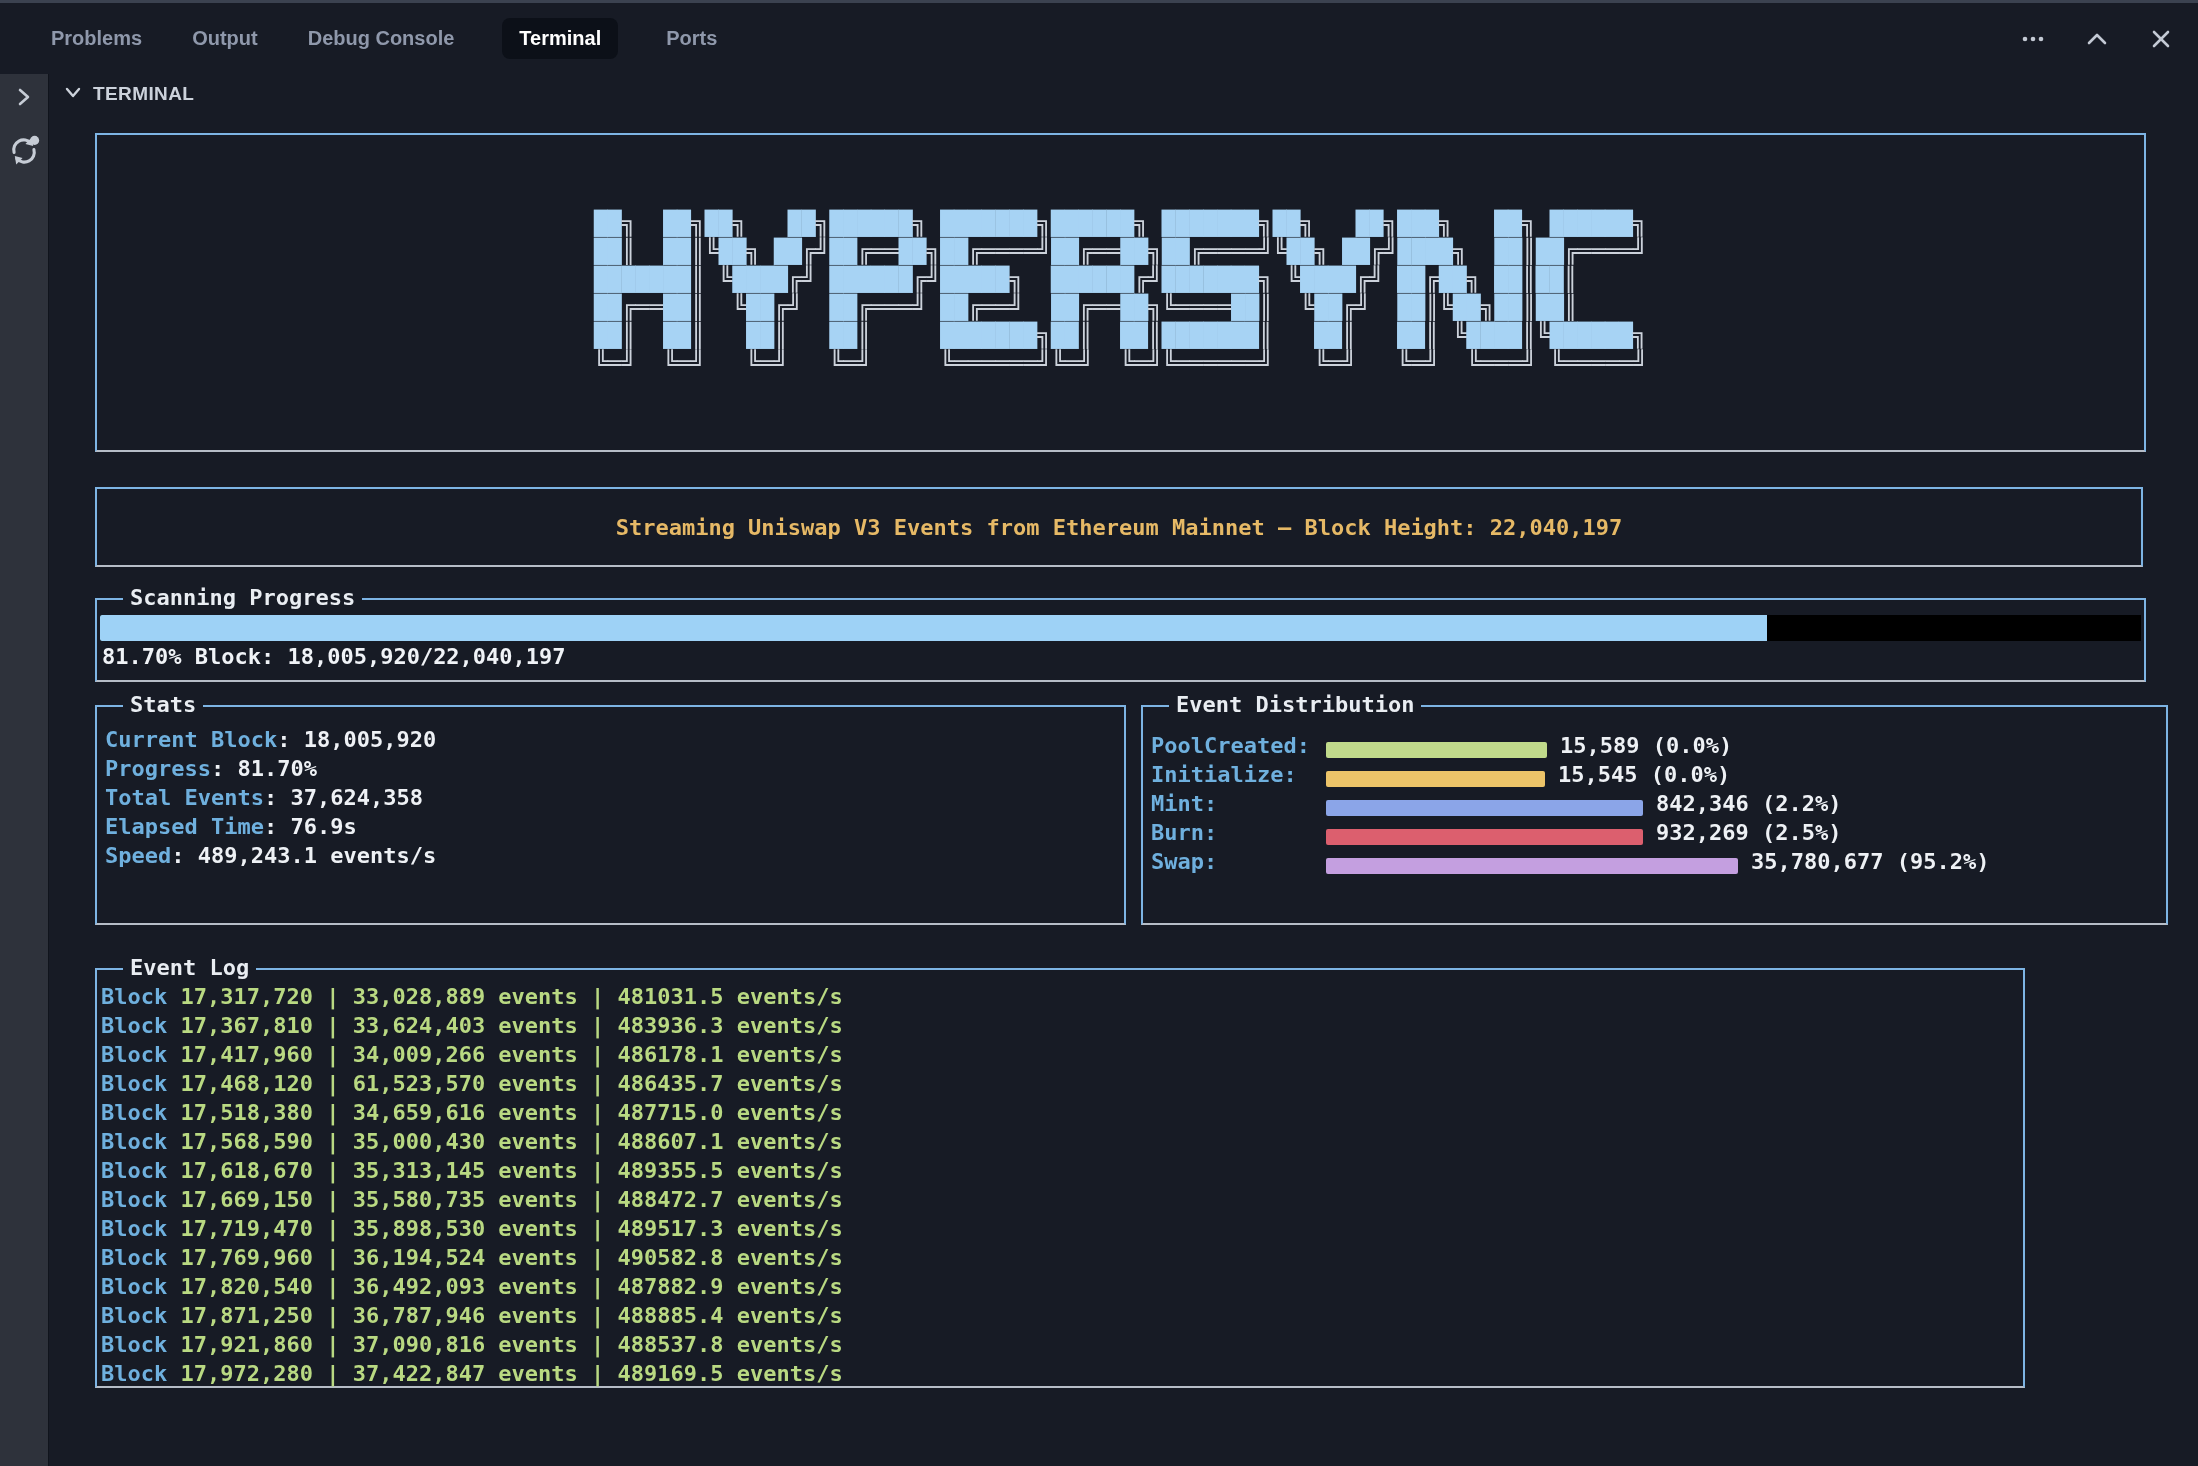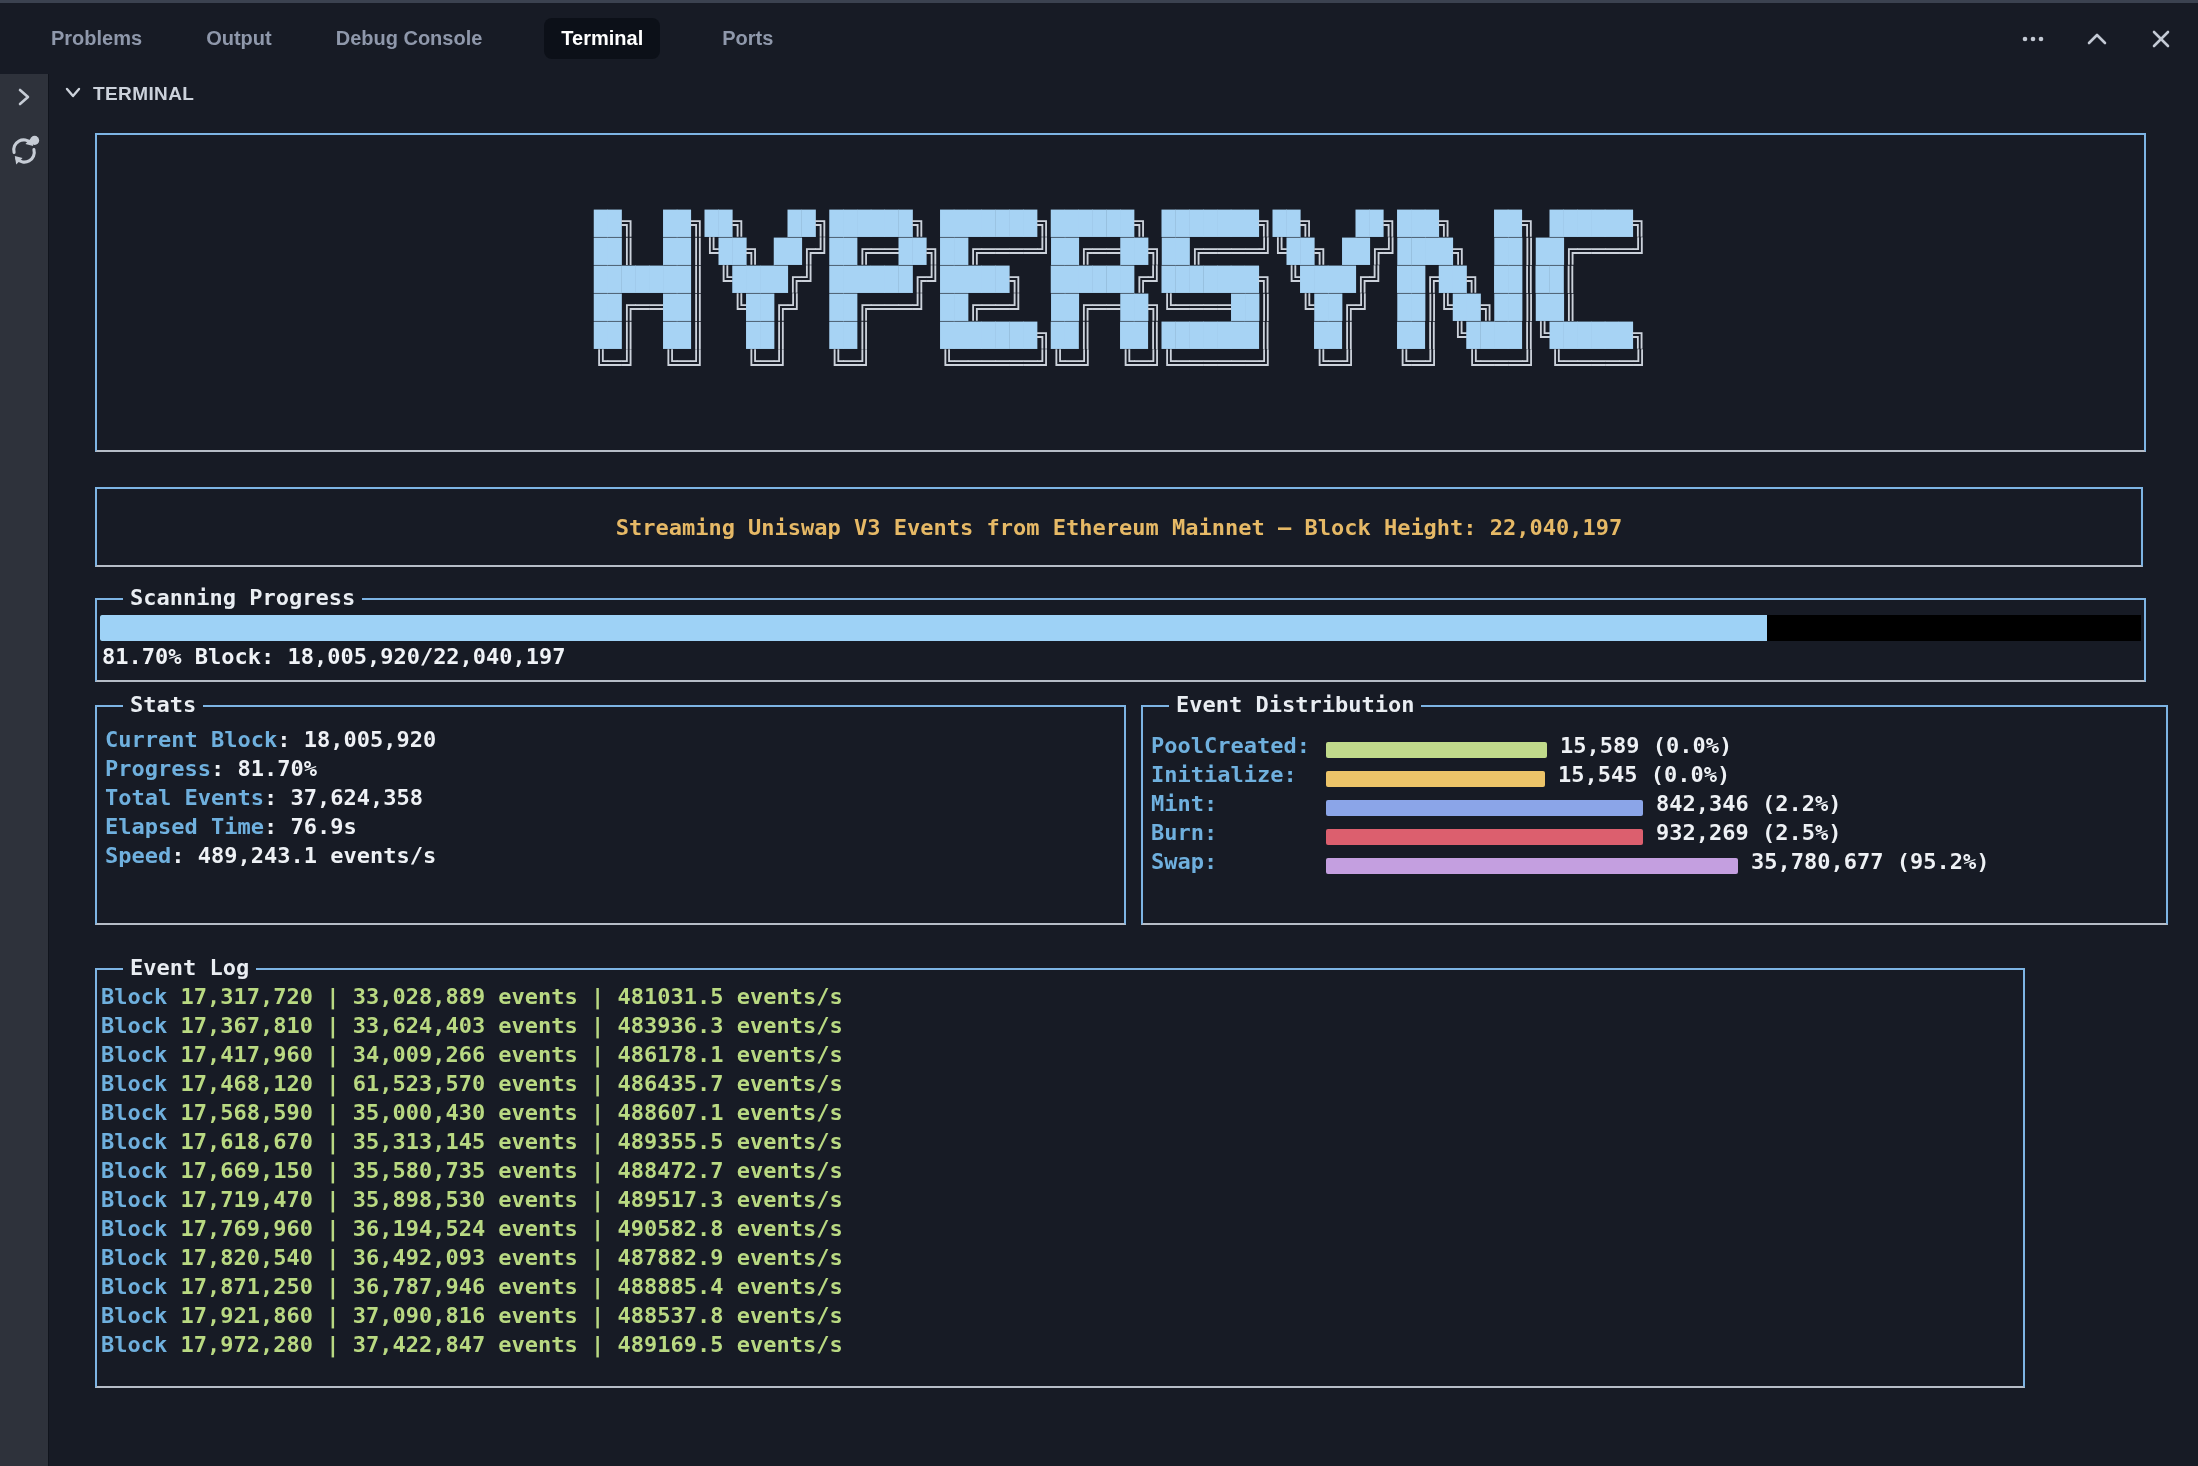"Problems" .tabbar { gap: 60px -> 46px }
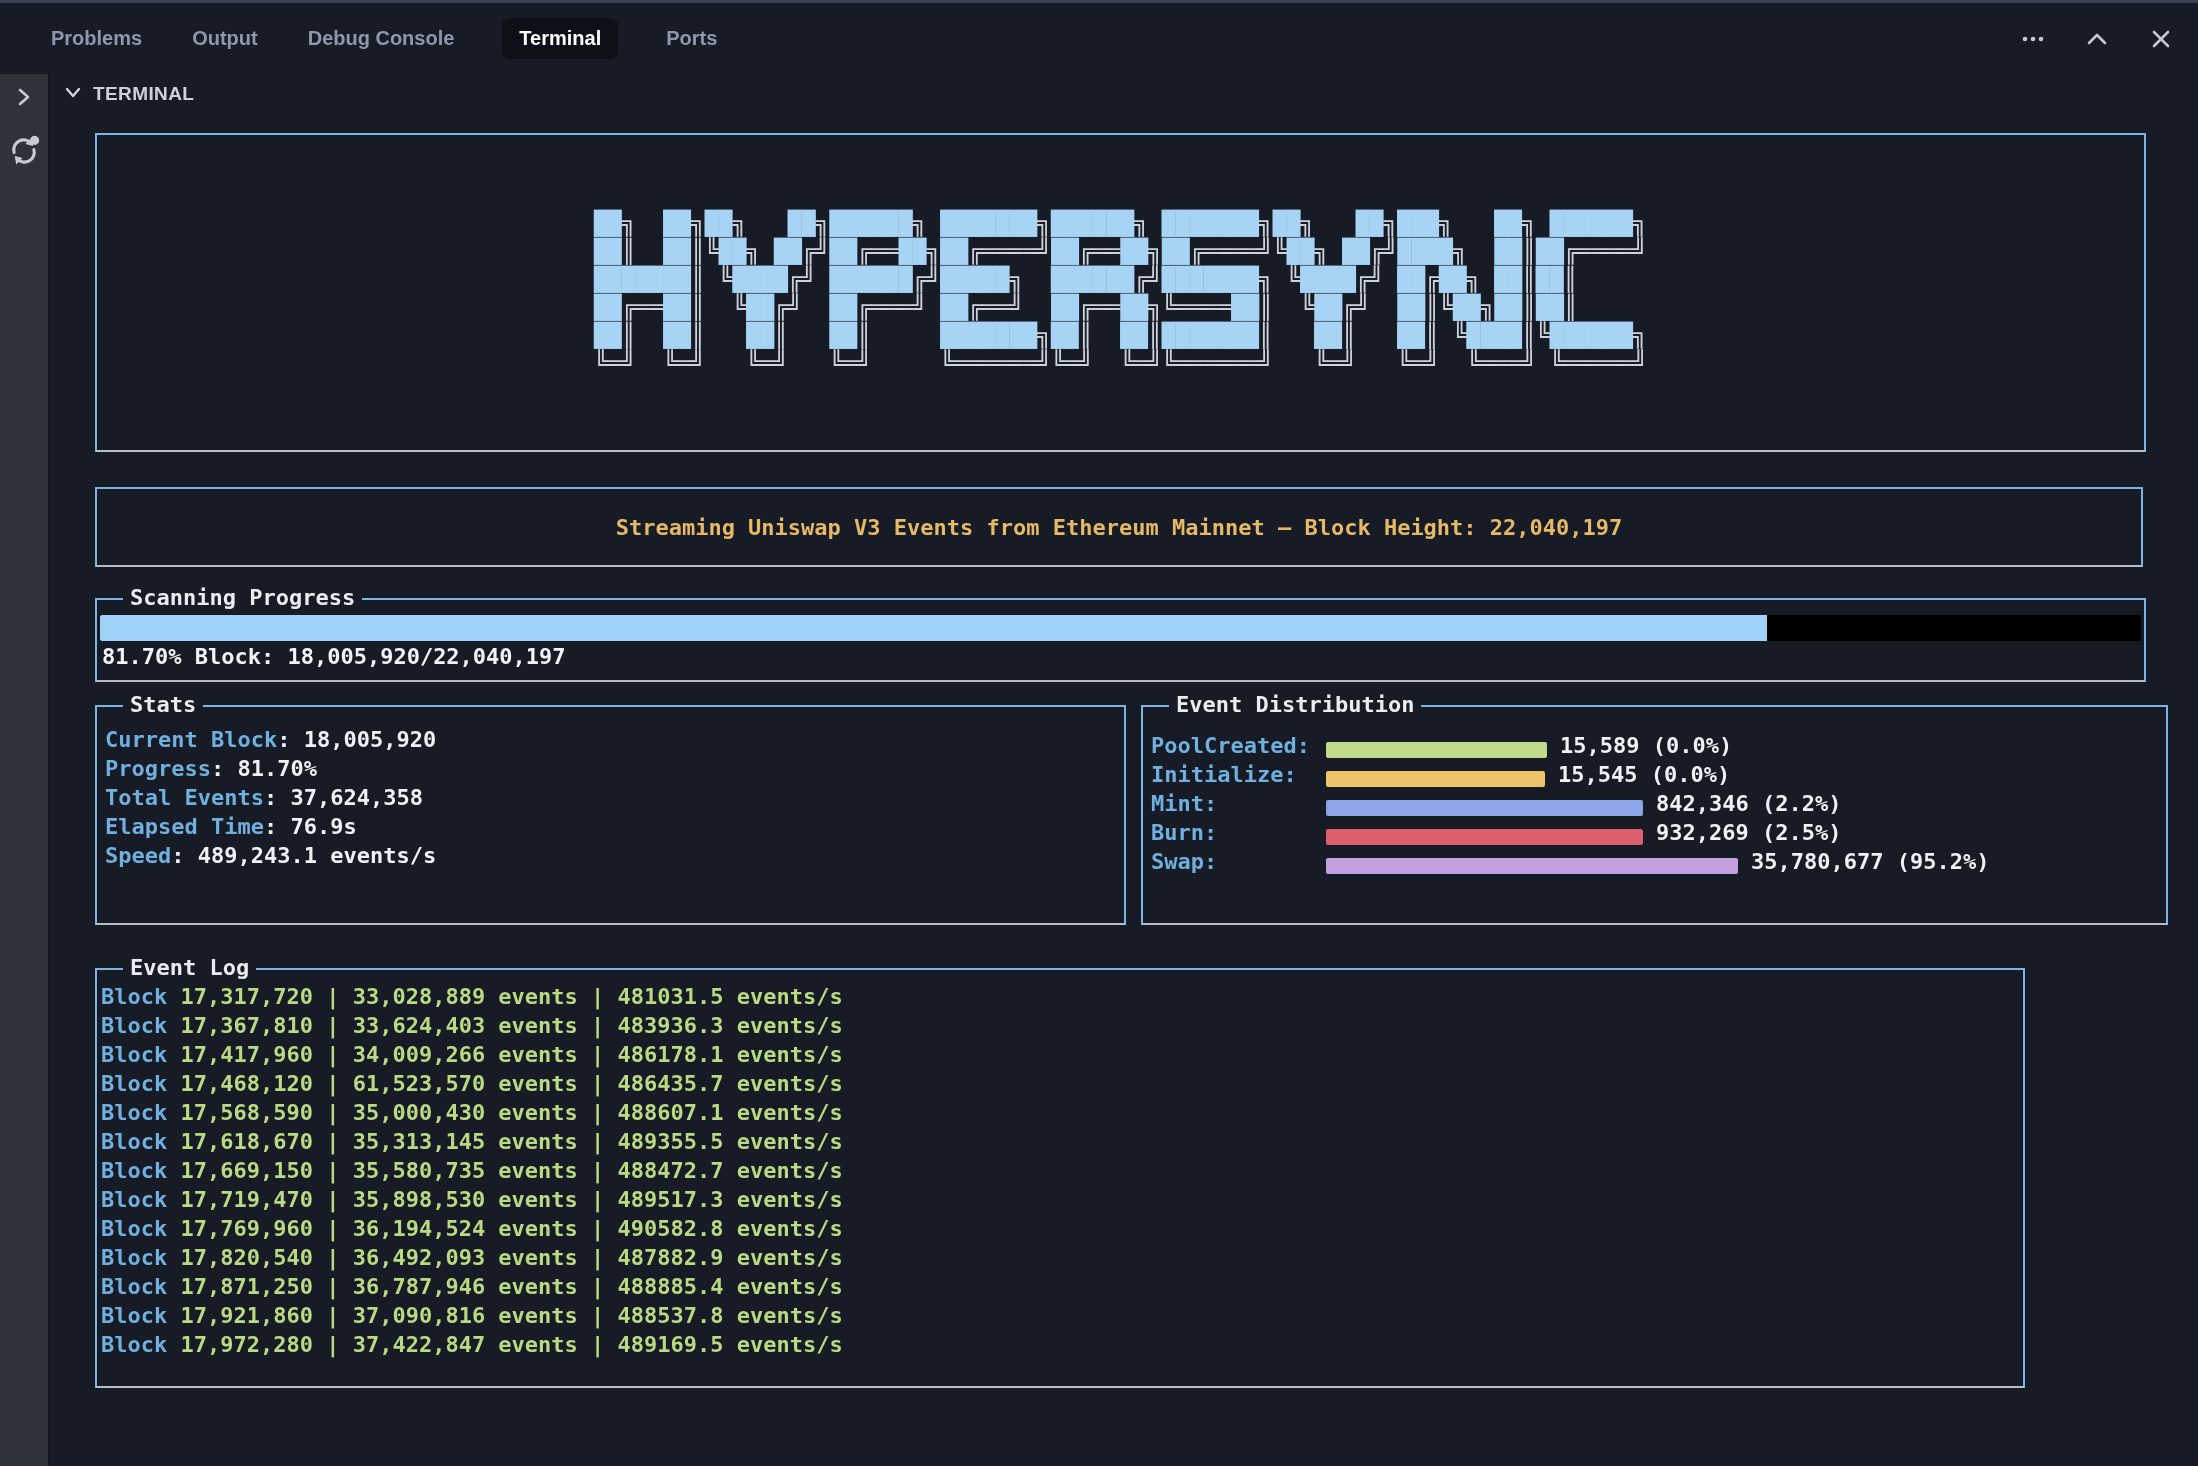"Block 17,518,380 | 34,659,616 events" div.lrow { html: none -> <div><span>Block </span><span>17,518,380 | 34,659,616 events | 487715.0 events/s</span></div> }
